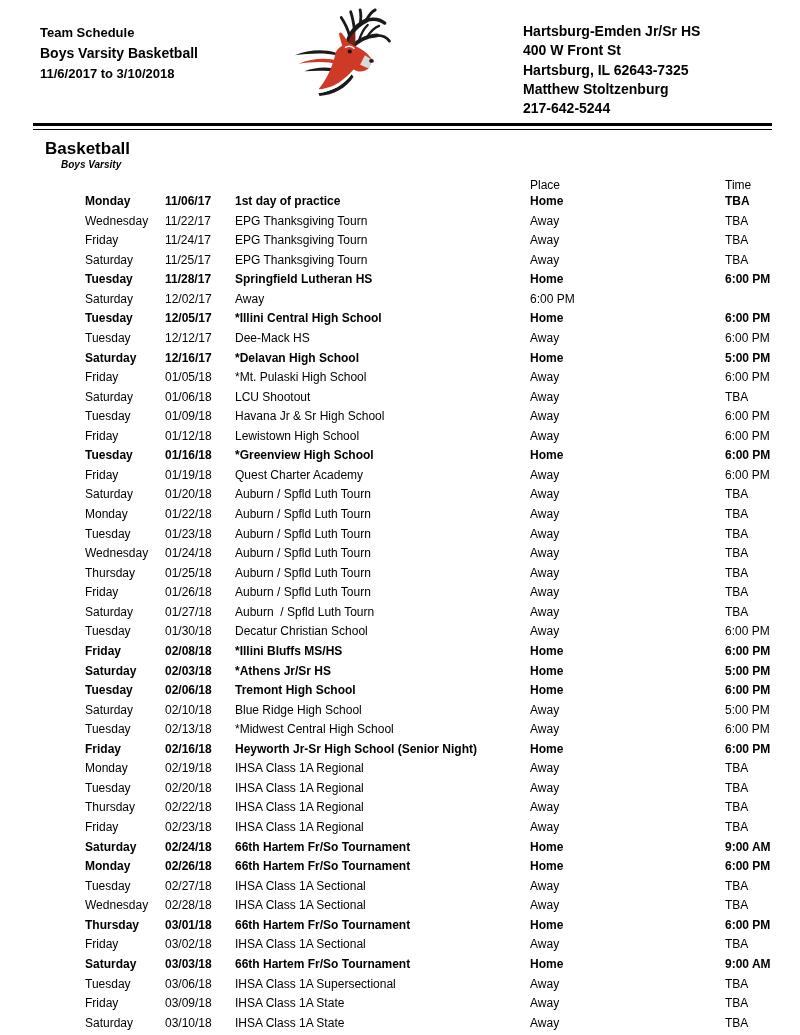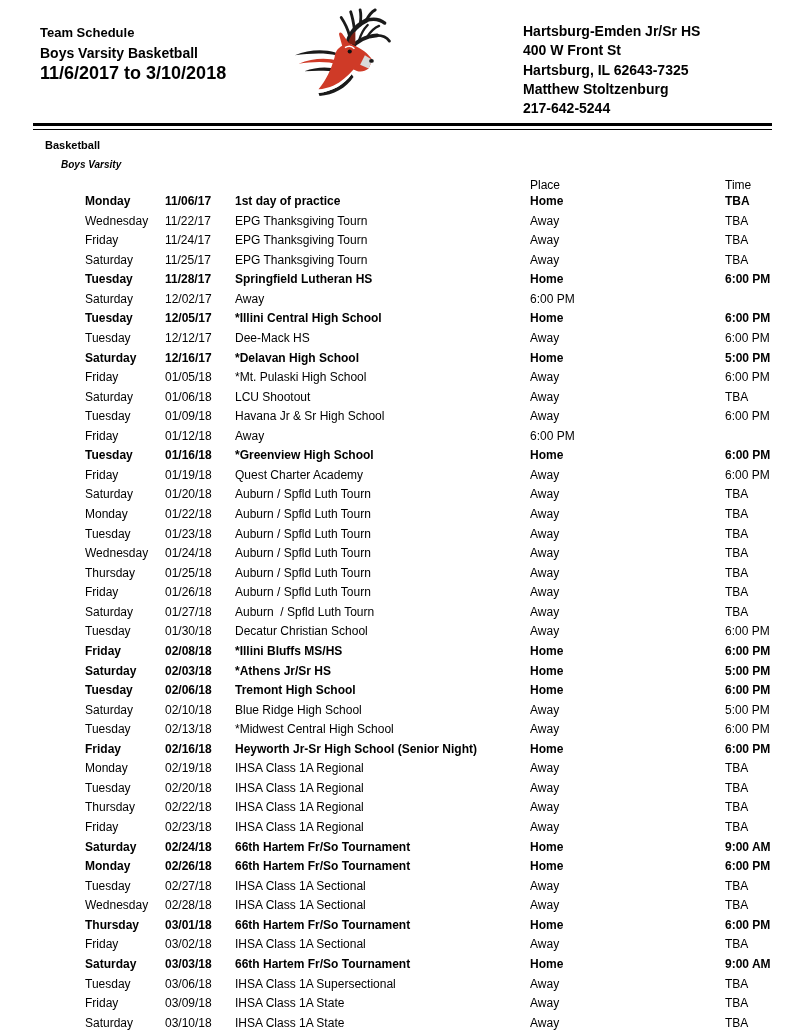"11/6/2017 to 3/10/2018" .hdr-left .daterange { font-size: 18px -> 13px }
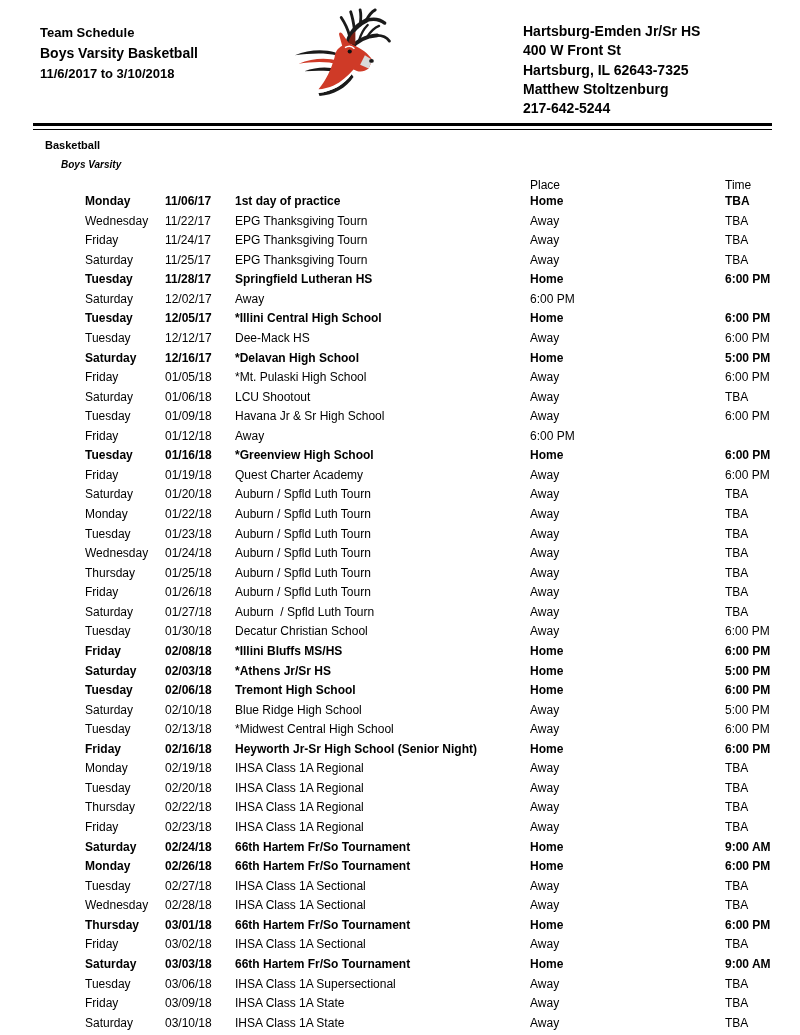"Basketball" .sport { font-size: 11px -> 17px }
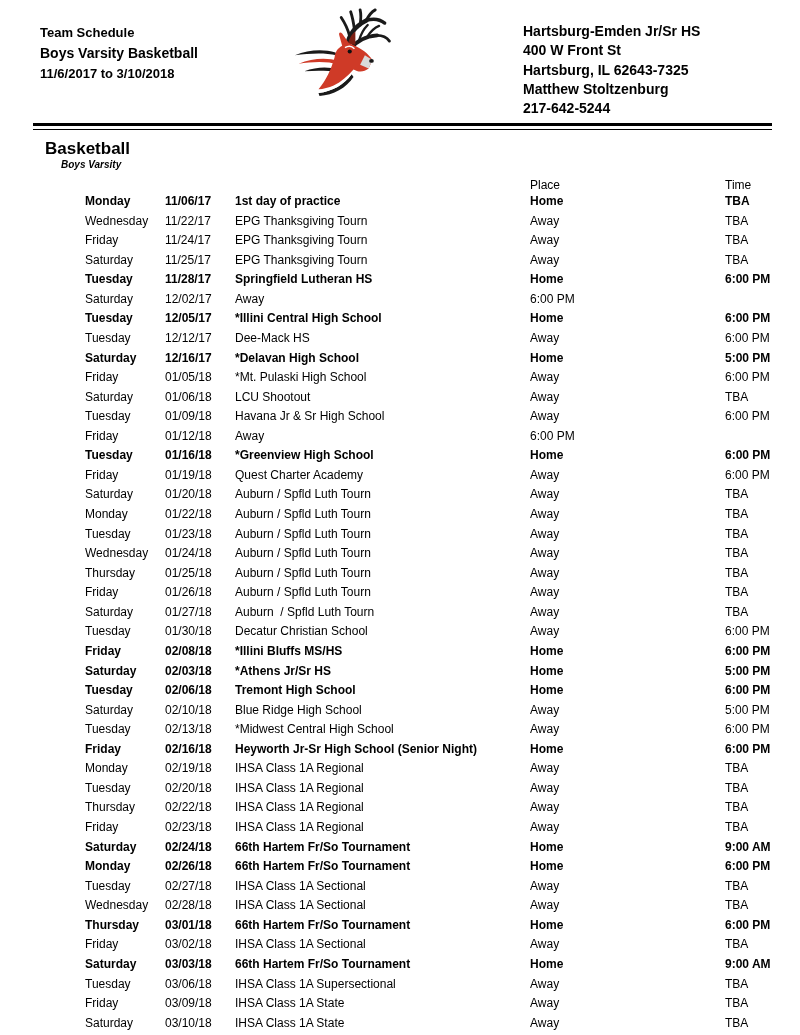"Lewistown High School" span.cell { html: none -> <span>Lewistown High School</span> }
